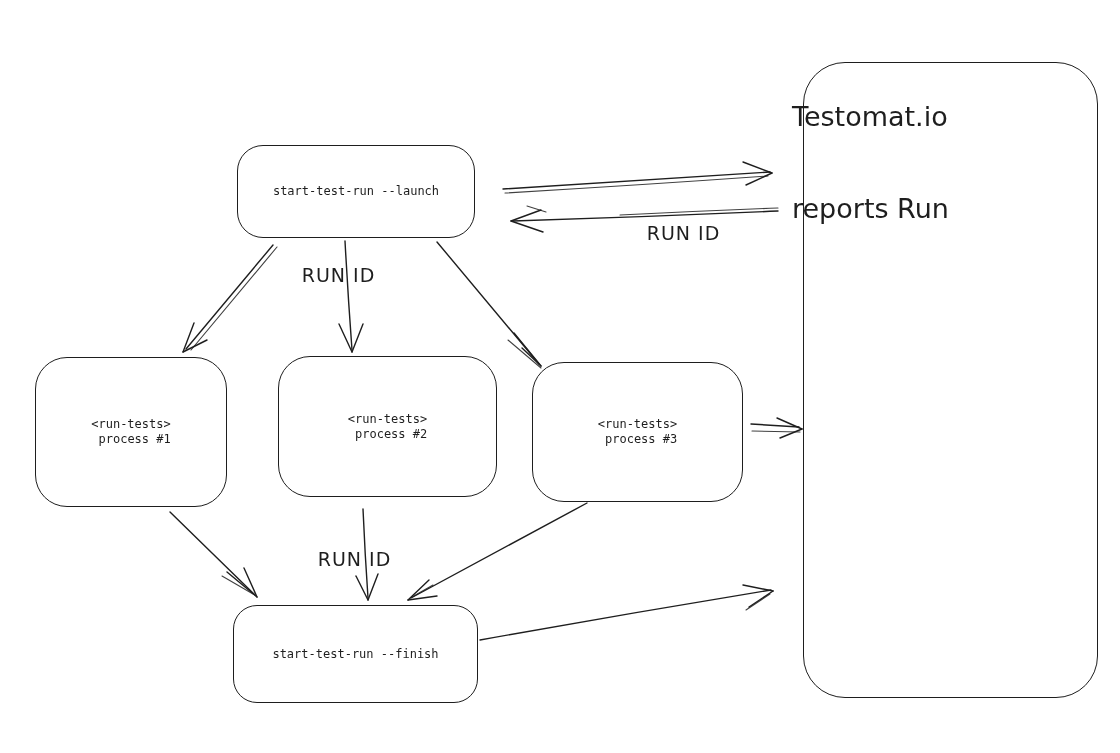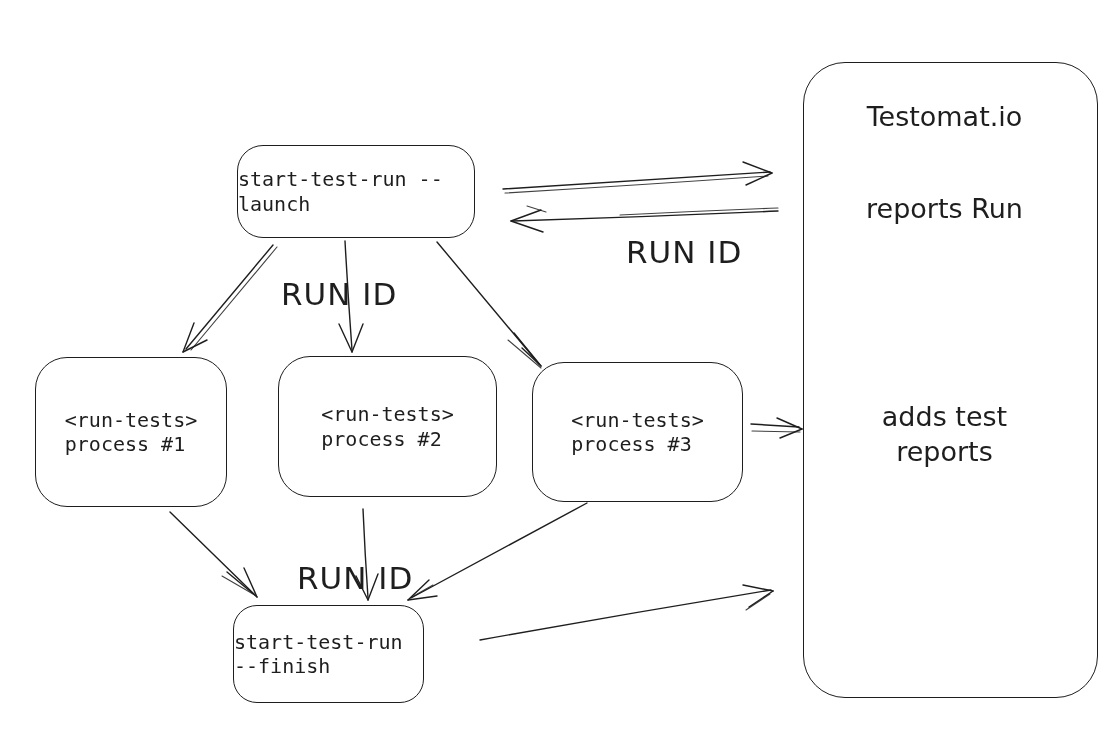"Testomat.io" .t-label { text-align: center -> none }
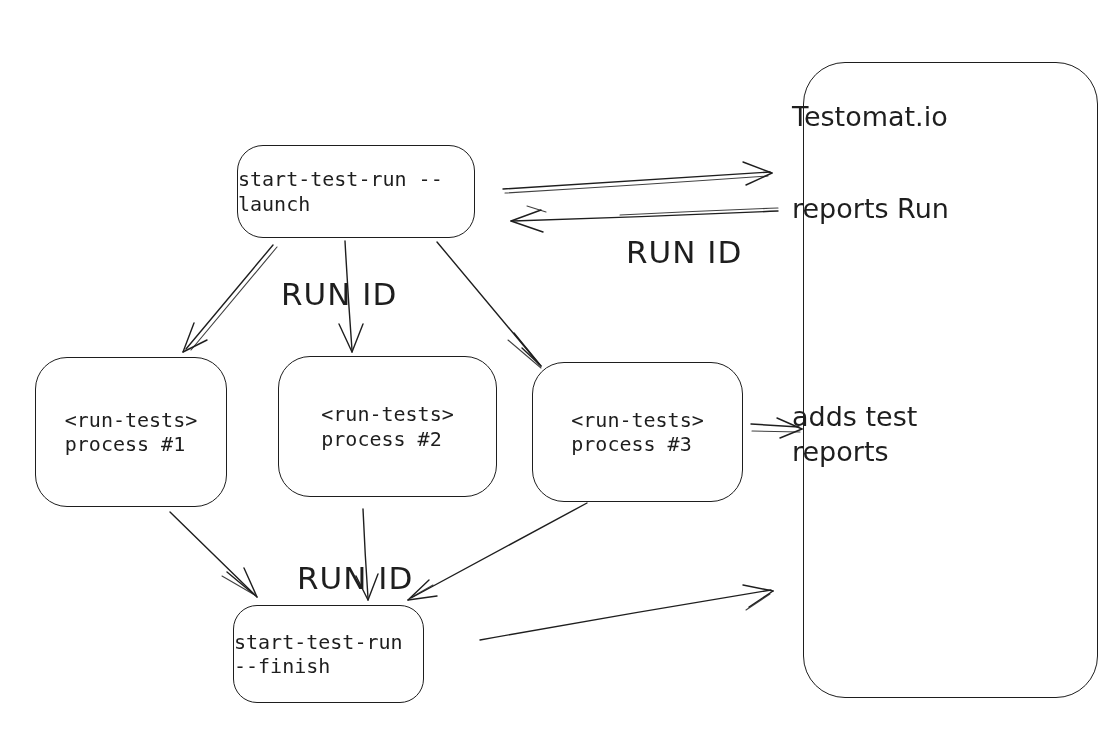"start-test-run --launch" .mono-label { font-size: 20px -> 12px; text-align: left -> right }
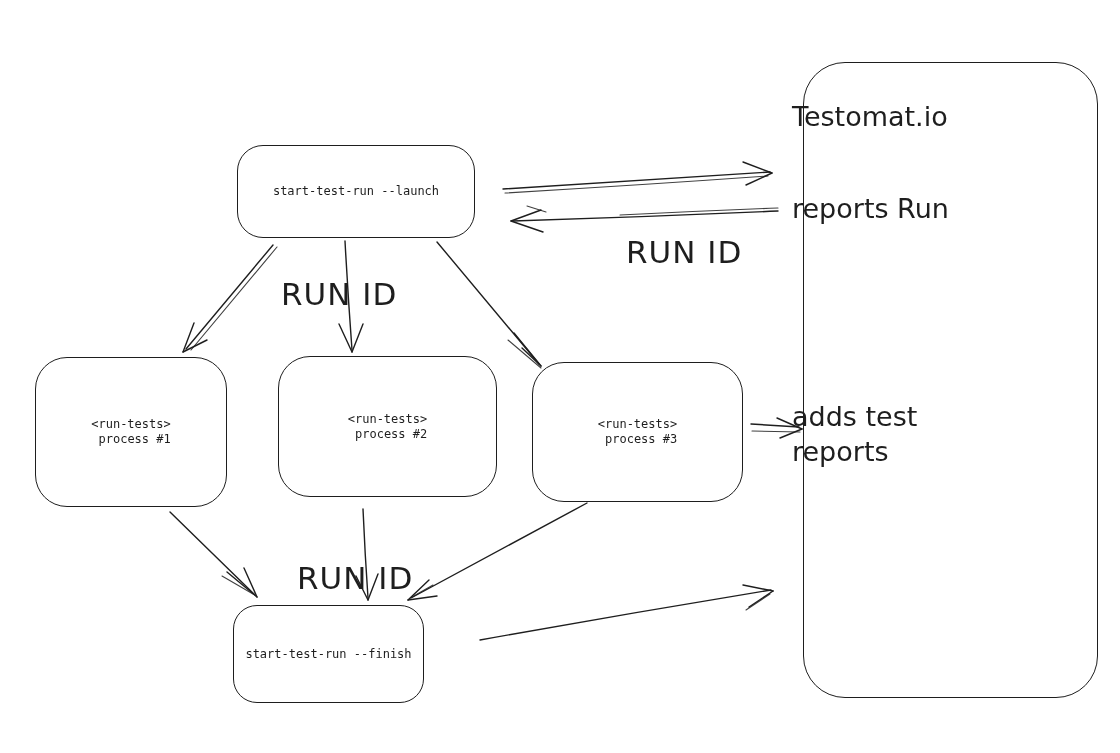"RUN ID" .edge-label { font-size: 31px -> 19px; margin-top: 12px -> none }
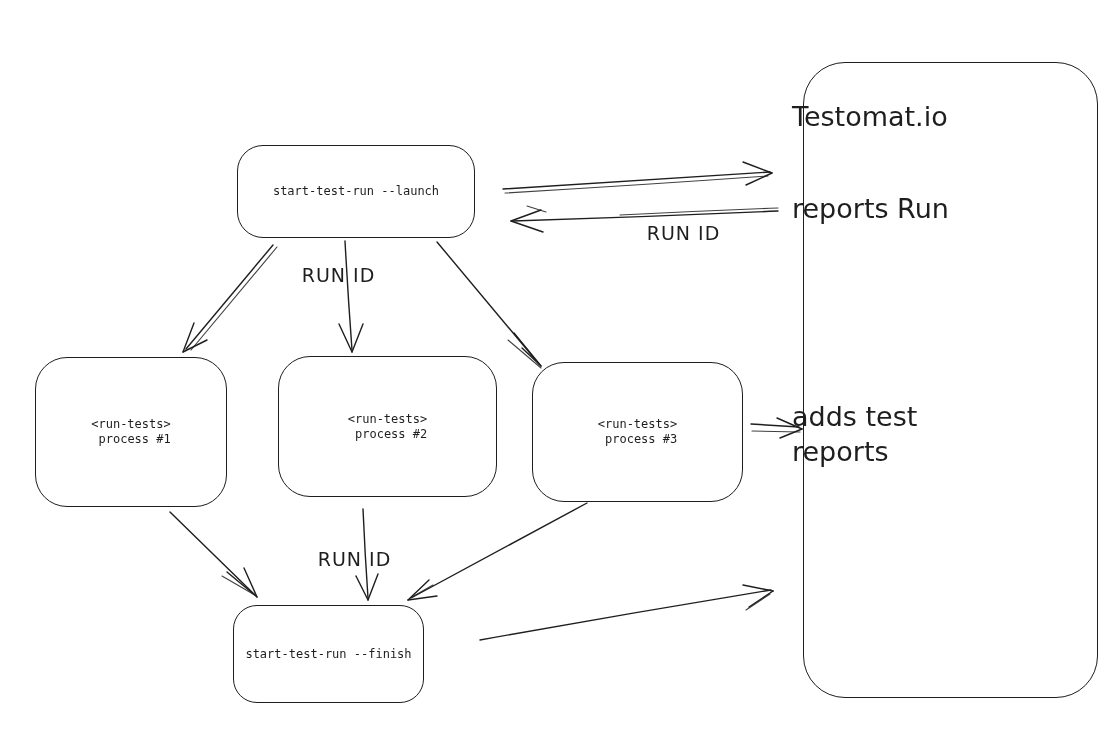"adds test" span.hand { html: <span>adds test reports</span> -> none }
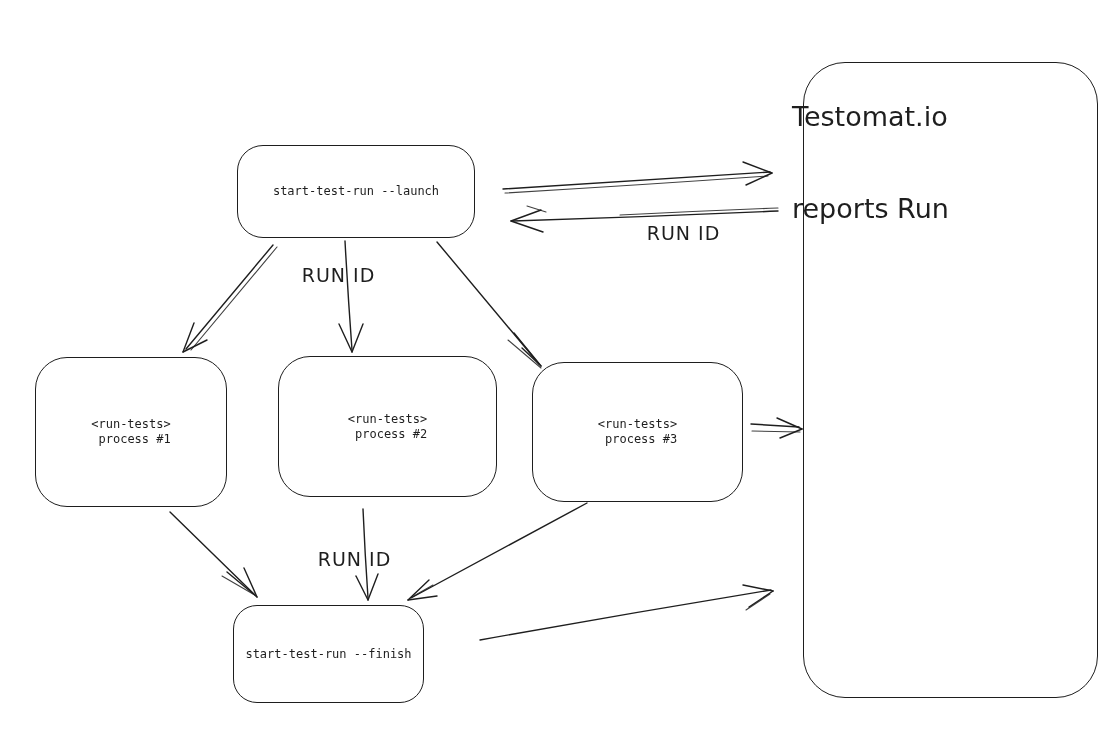"start-test-run --finish" #node-finish { width: 191px -> 245px }
